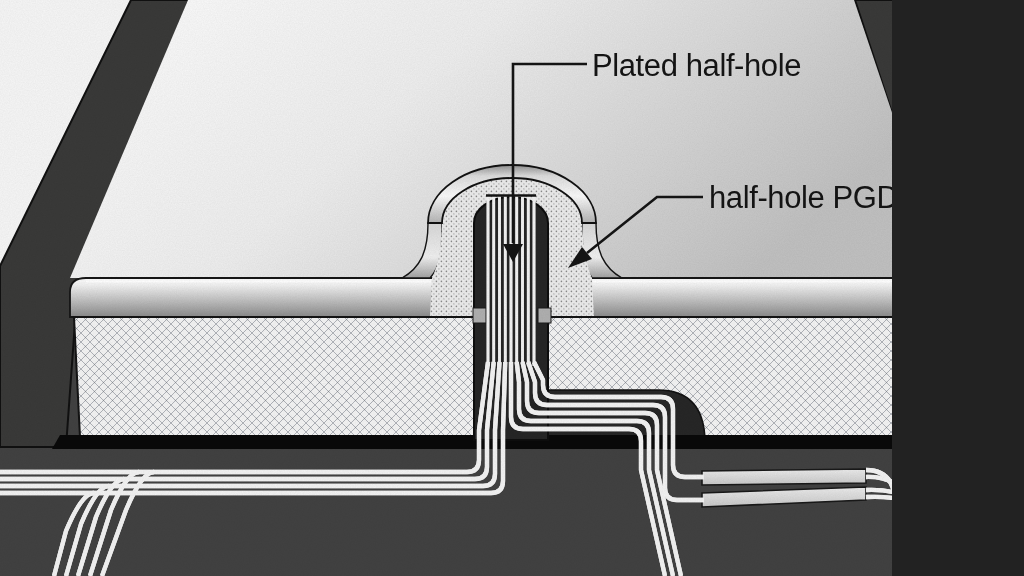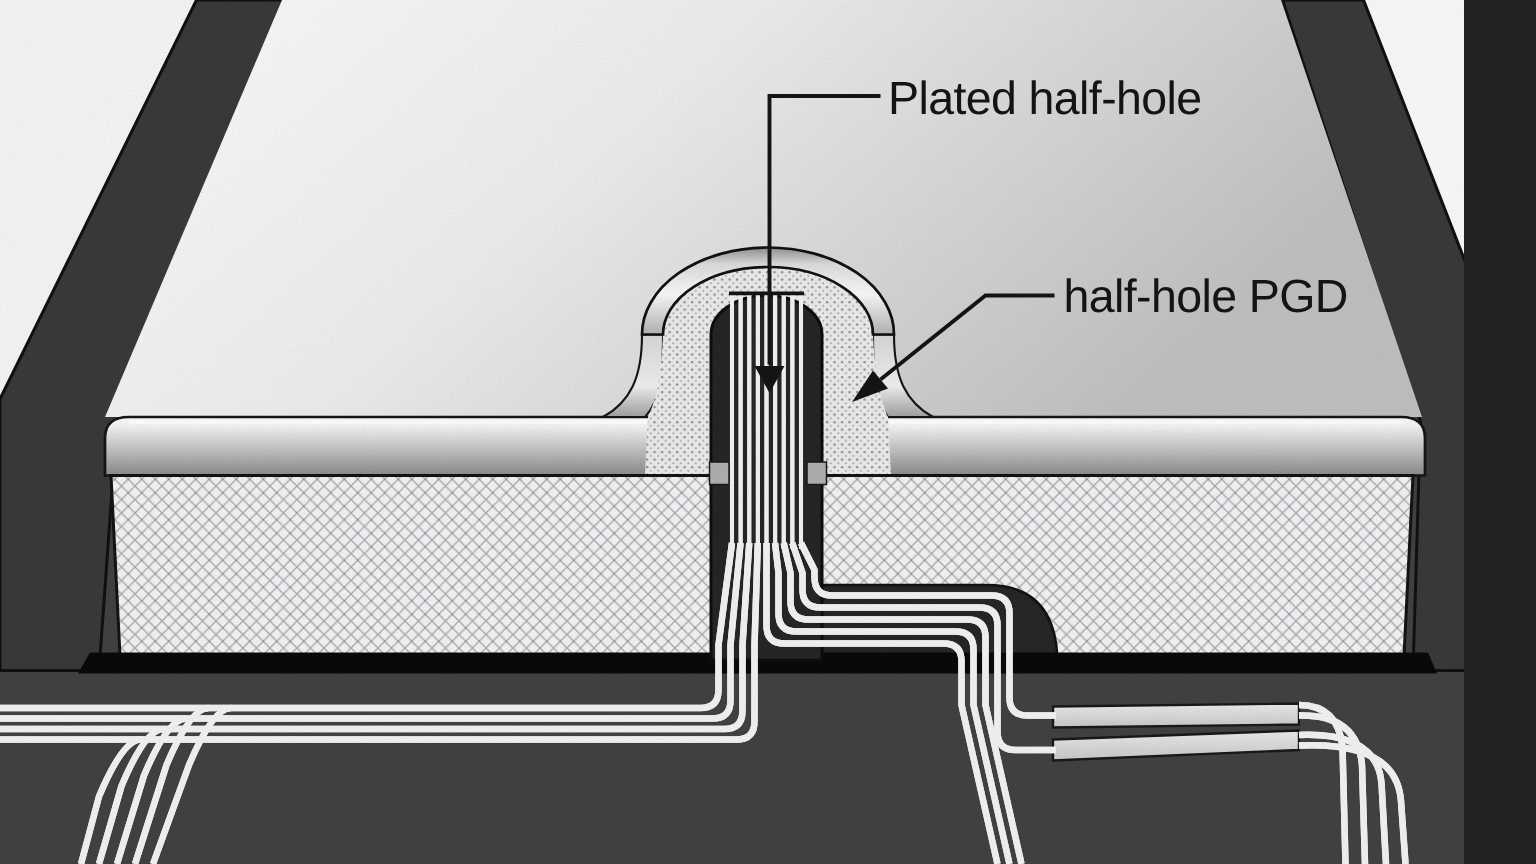"Plated half-hole" #stage { width: 976px -> 892px }
